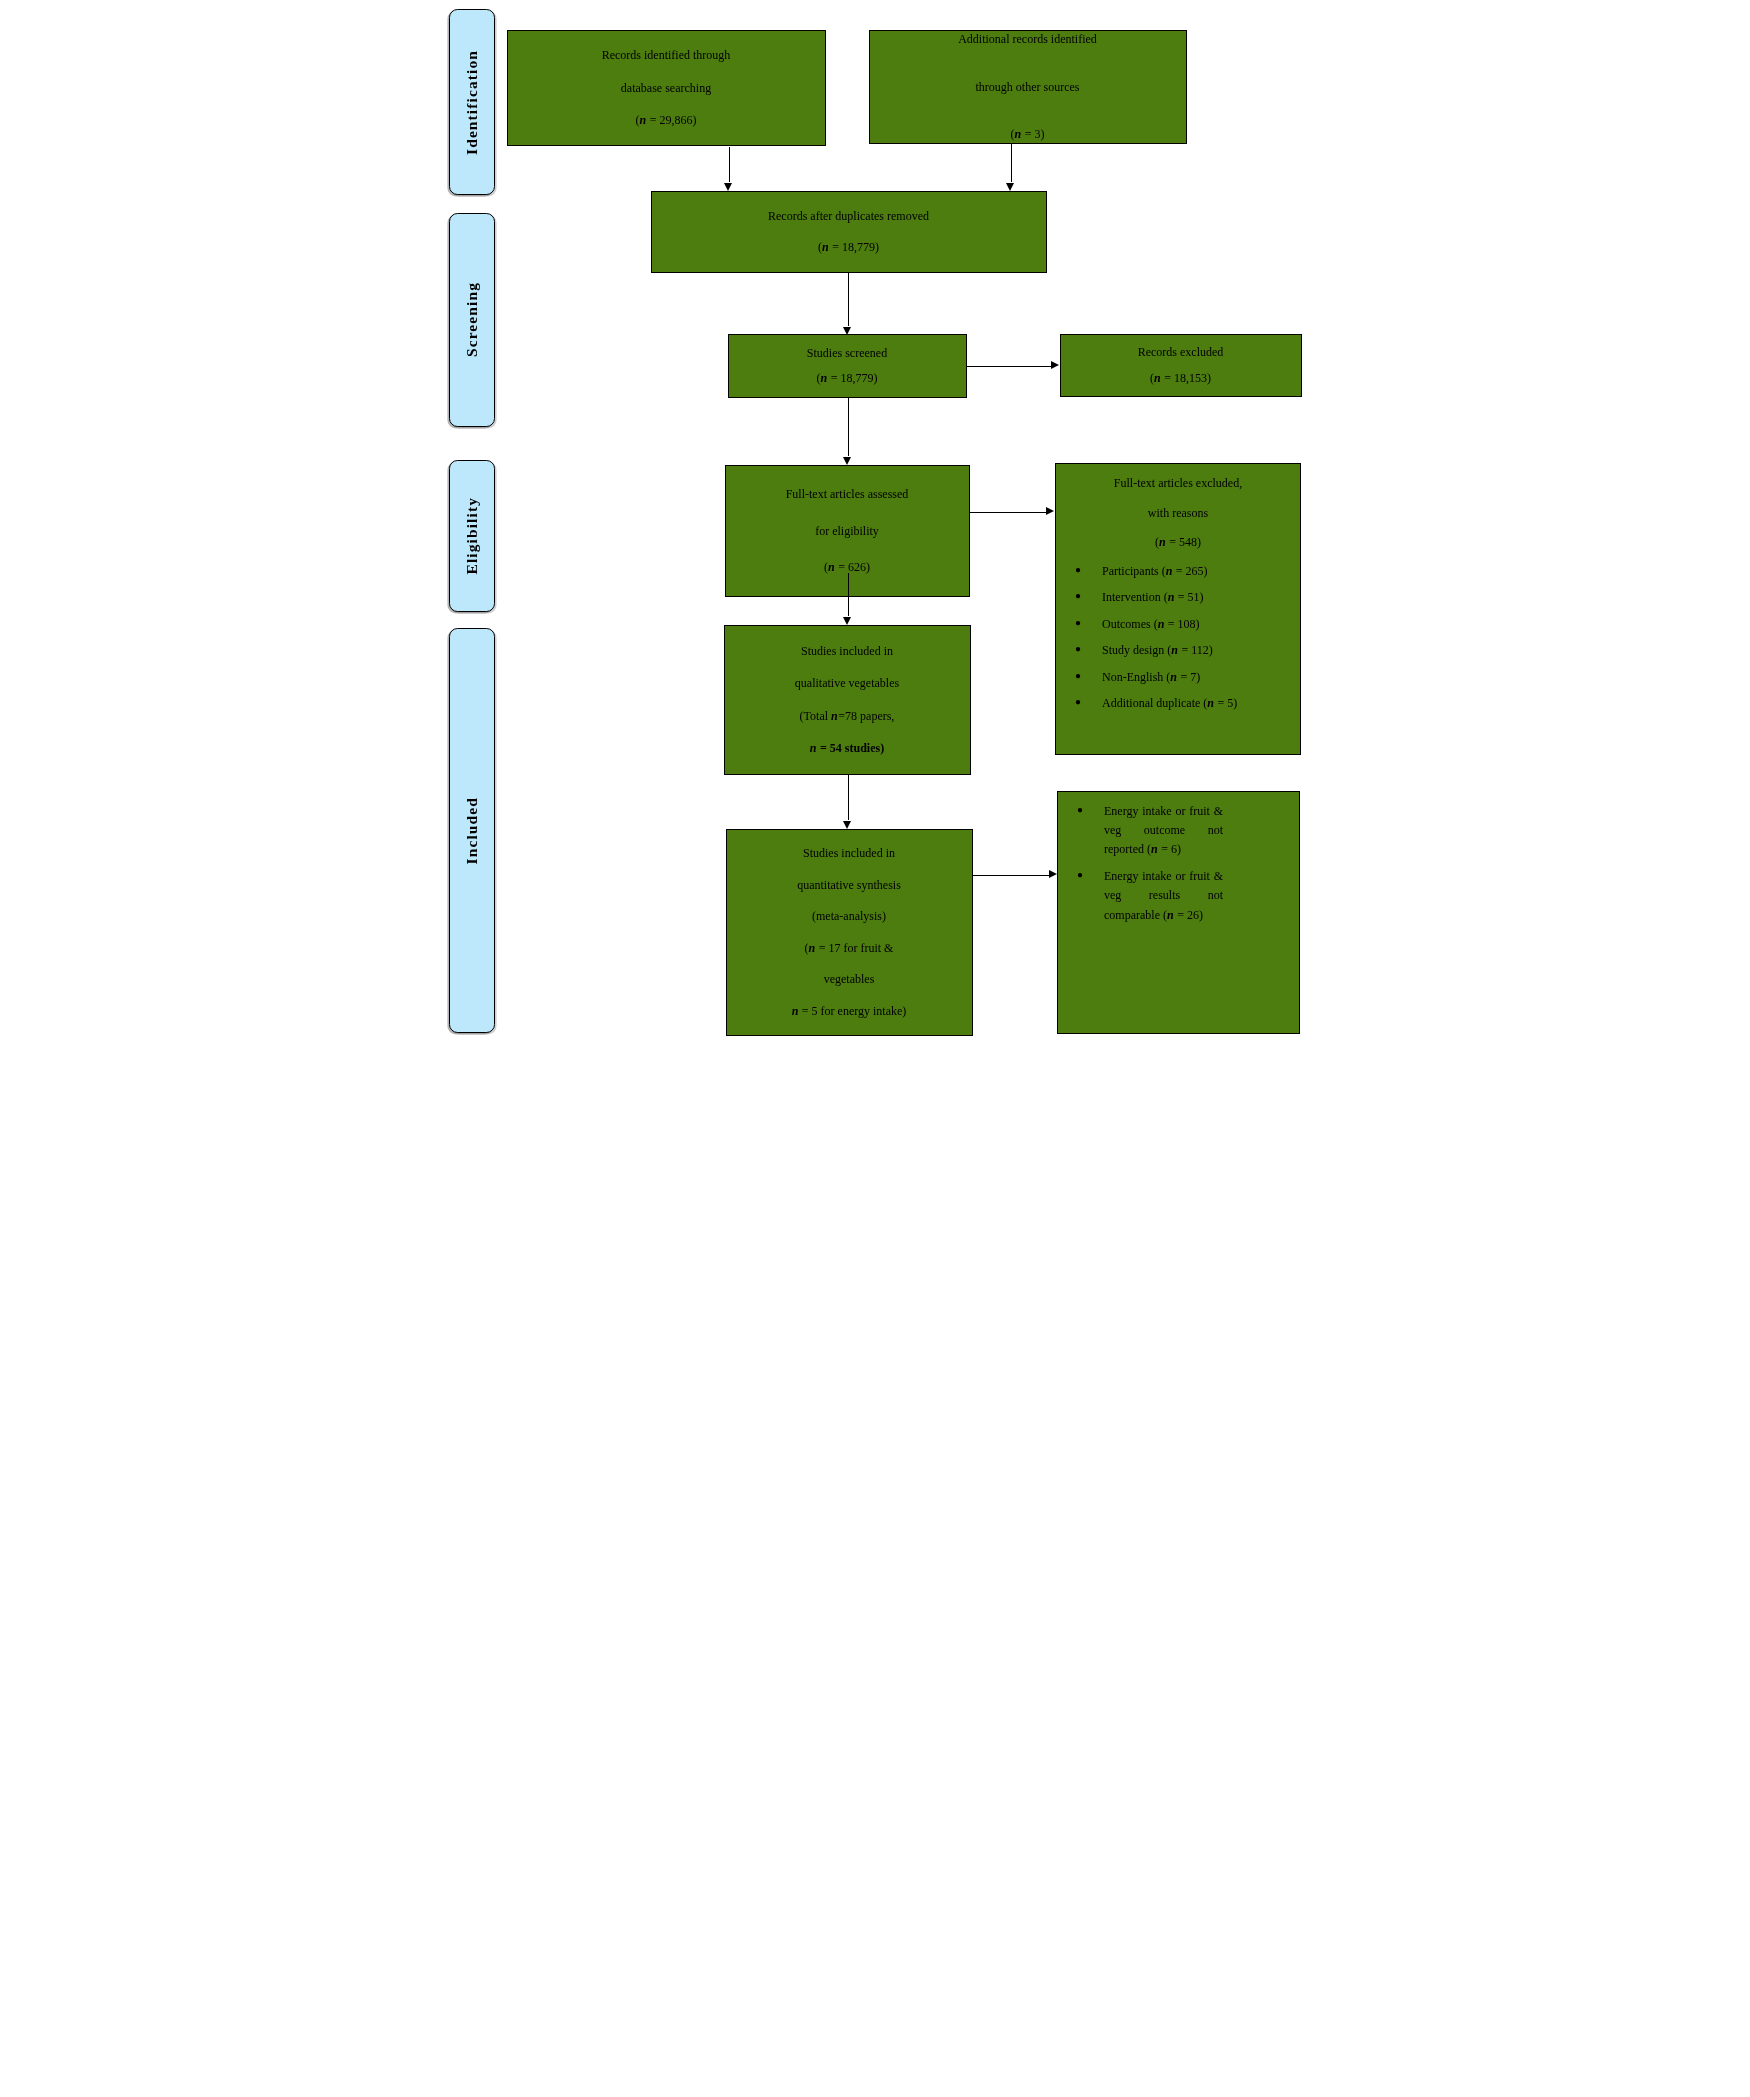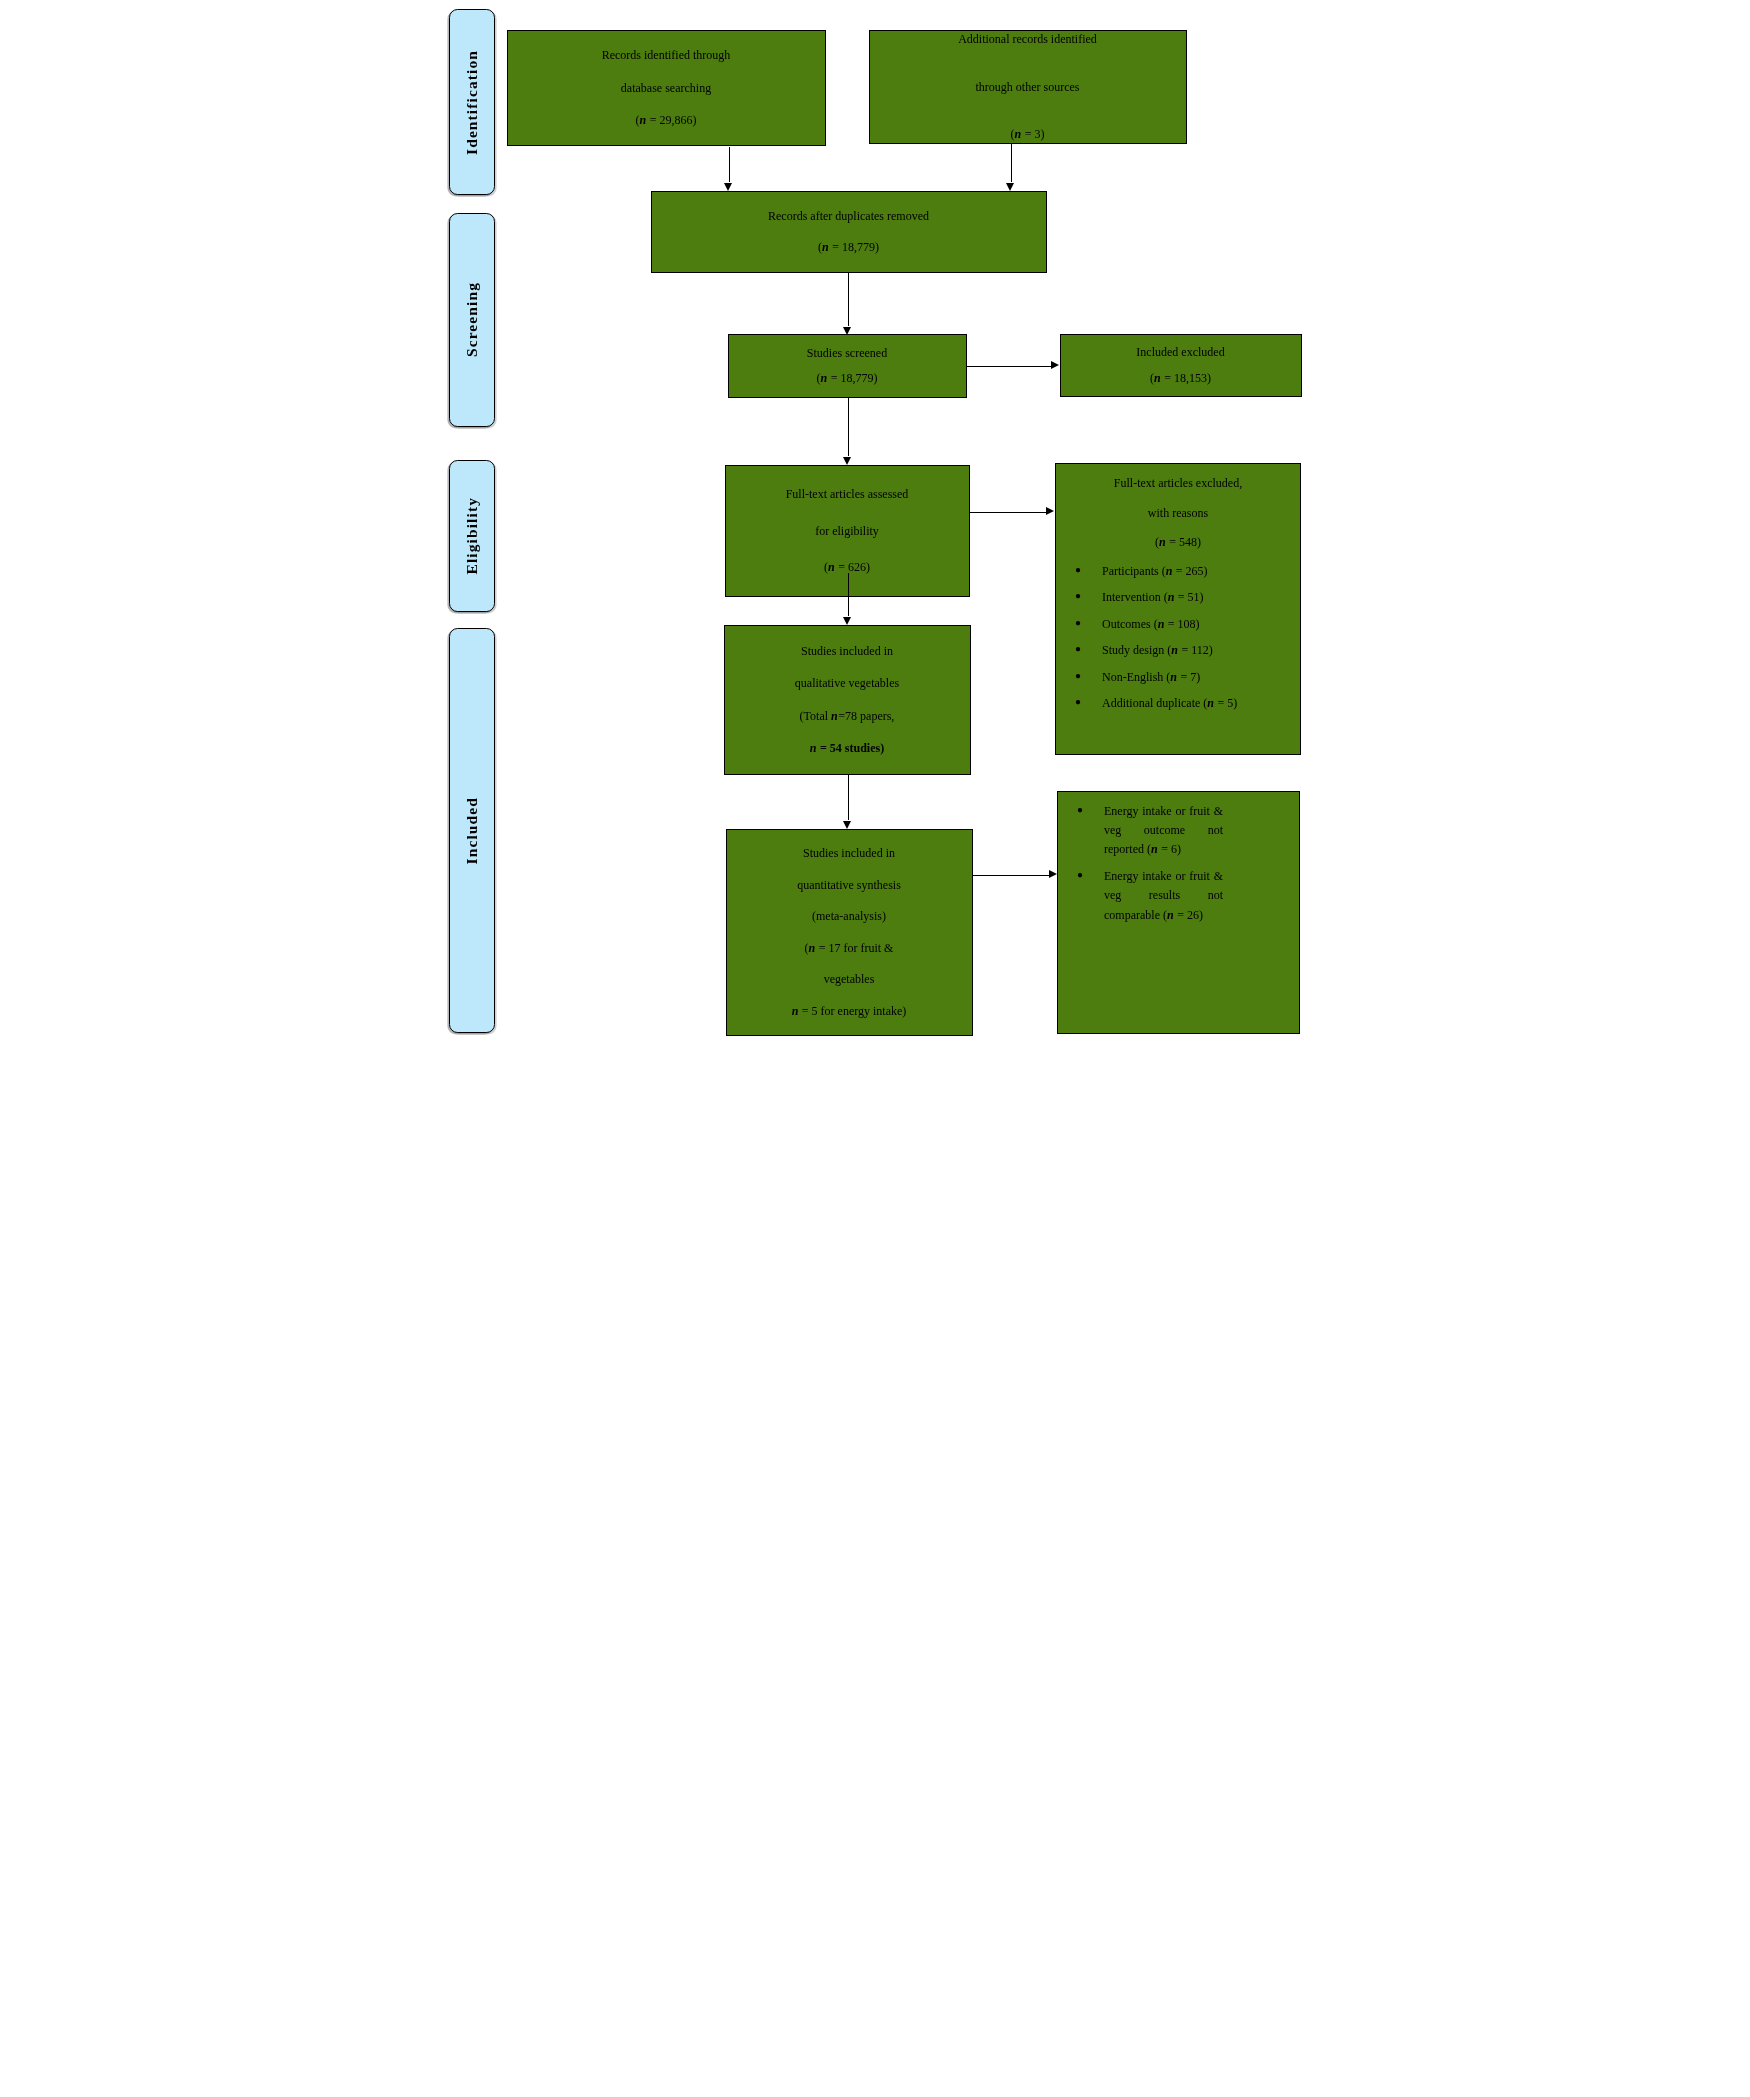"Included excluded" div.tline { text: Included -> Records }
